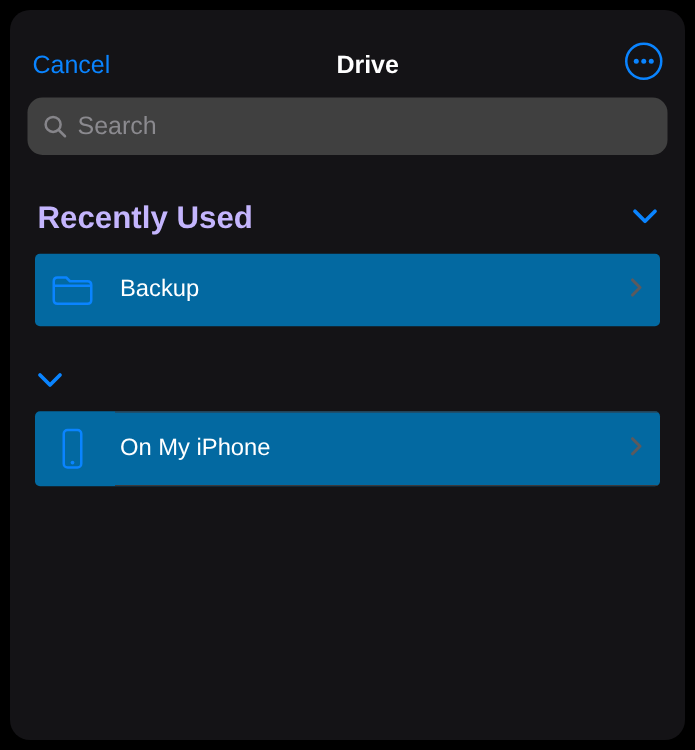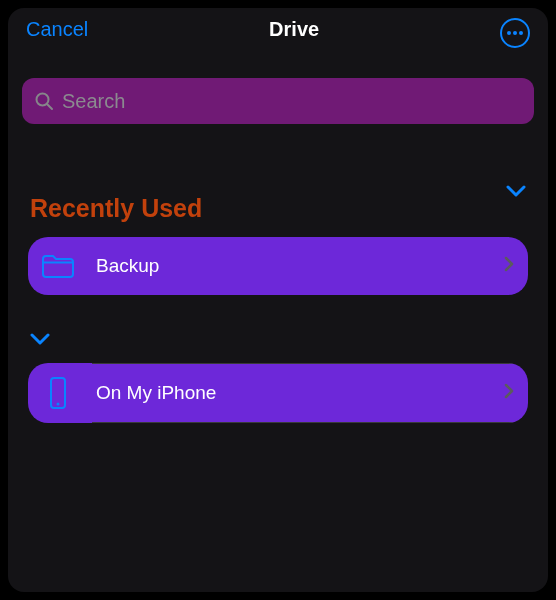"Cancel" .navbar { align-items: flex-start -> flex-end }
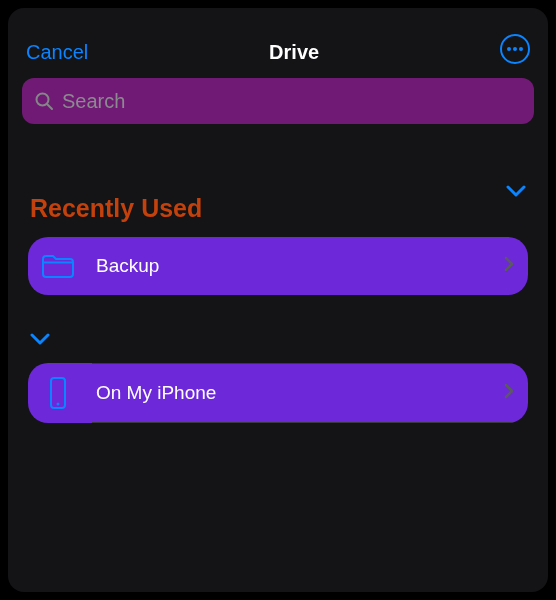"Search" .search-bar { background: #701a75 -> #404040 }
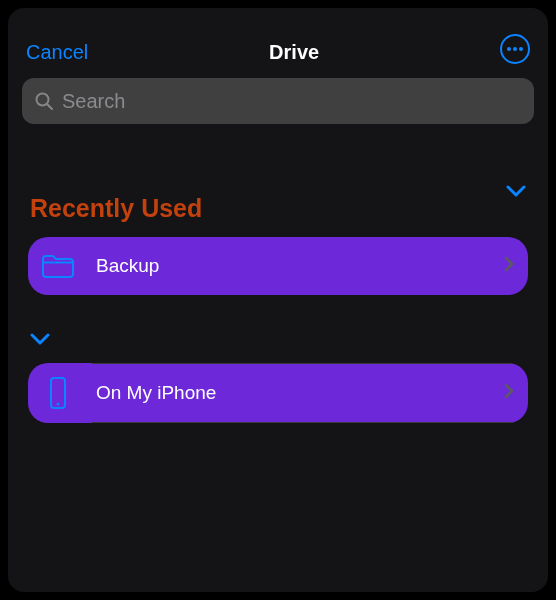"Recently Used" .section-title { color: #c2410c -> #c4b5fd; margin-top: 34px -> none }
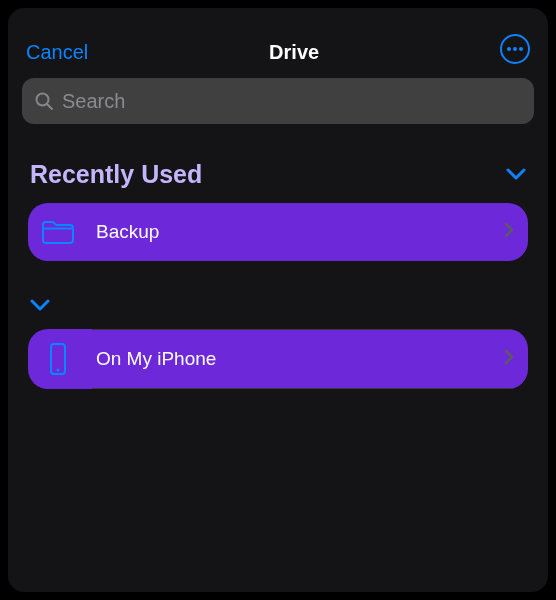"Backup" .list { background: #6d28d9 -> #0369a1; border-radius: 20px -> 4px }
